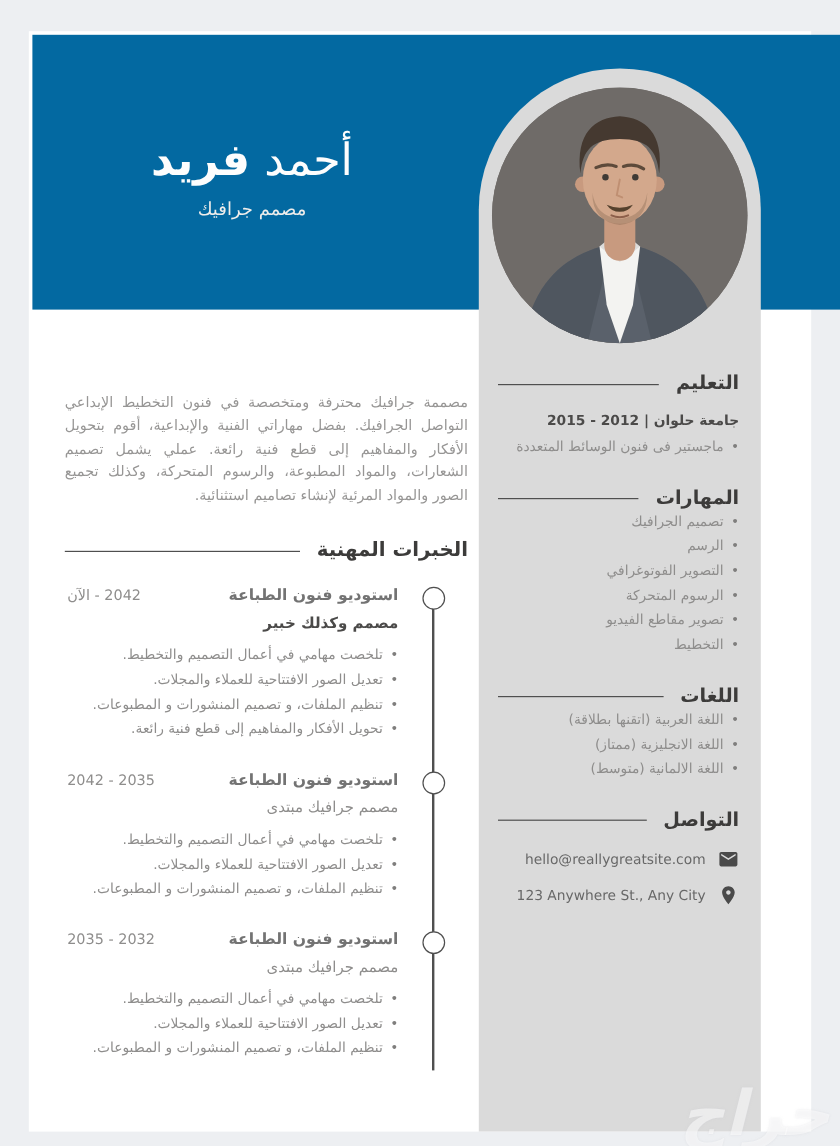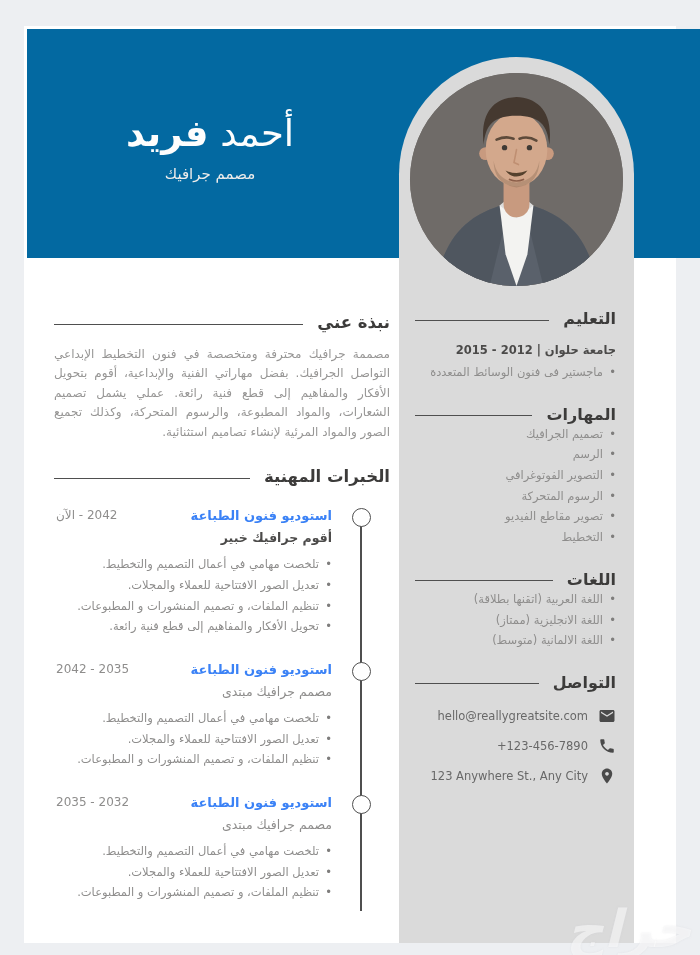"نبذة عني" div.sec-head { html: <div> <span>نبذة عني</span> <span></span> </div> -> none }
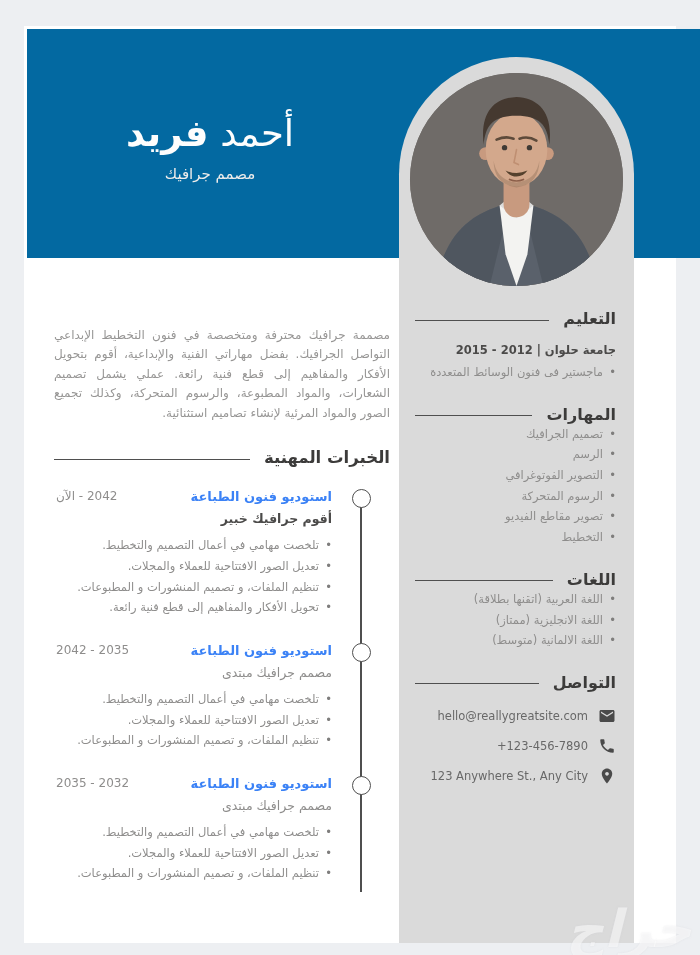"استوديو فنون الطباعة" .company { color: #3b82f6 -> #737373 }
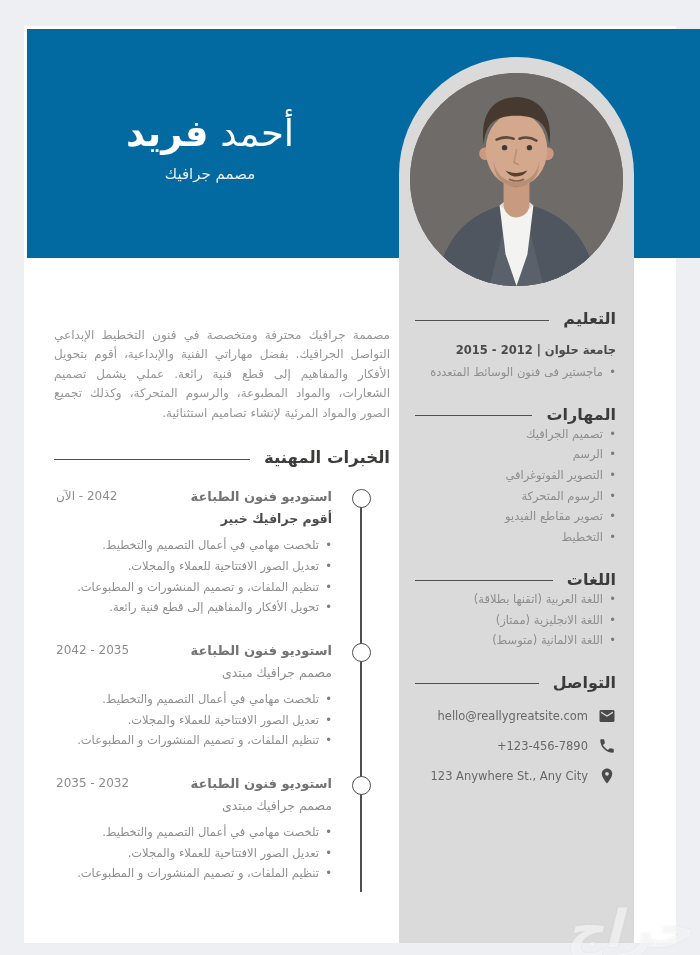"أقوم جرافيك خبير" div.role { text: أقوم جرافيك -> مصمم وكذلك }
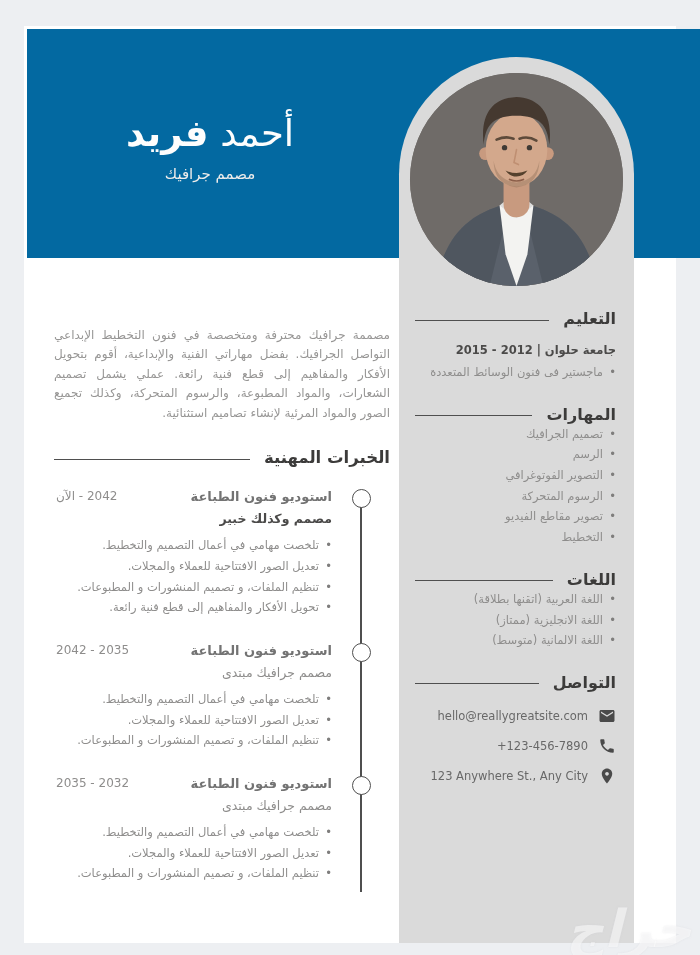"+123-456-7890" div.c-row { html: <div> <span> <svg> <path></path> </svg> </span> <span>+123-456-7890</span> </div> -> none }
